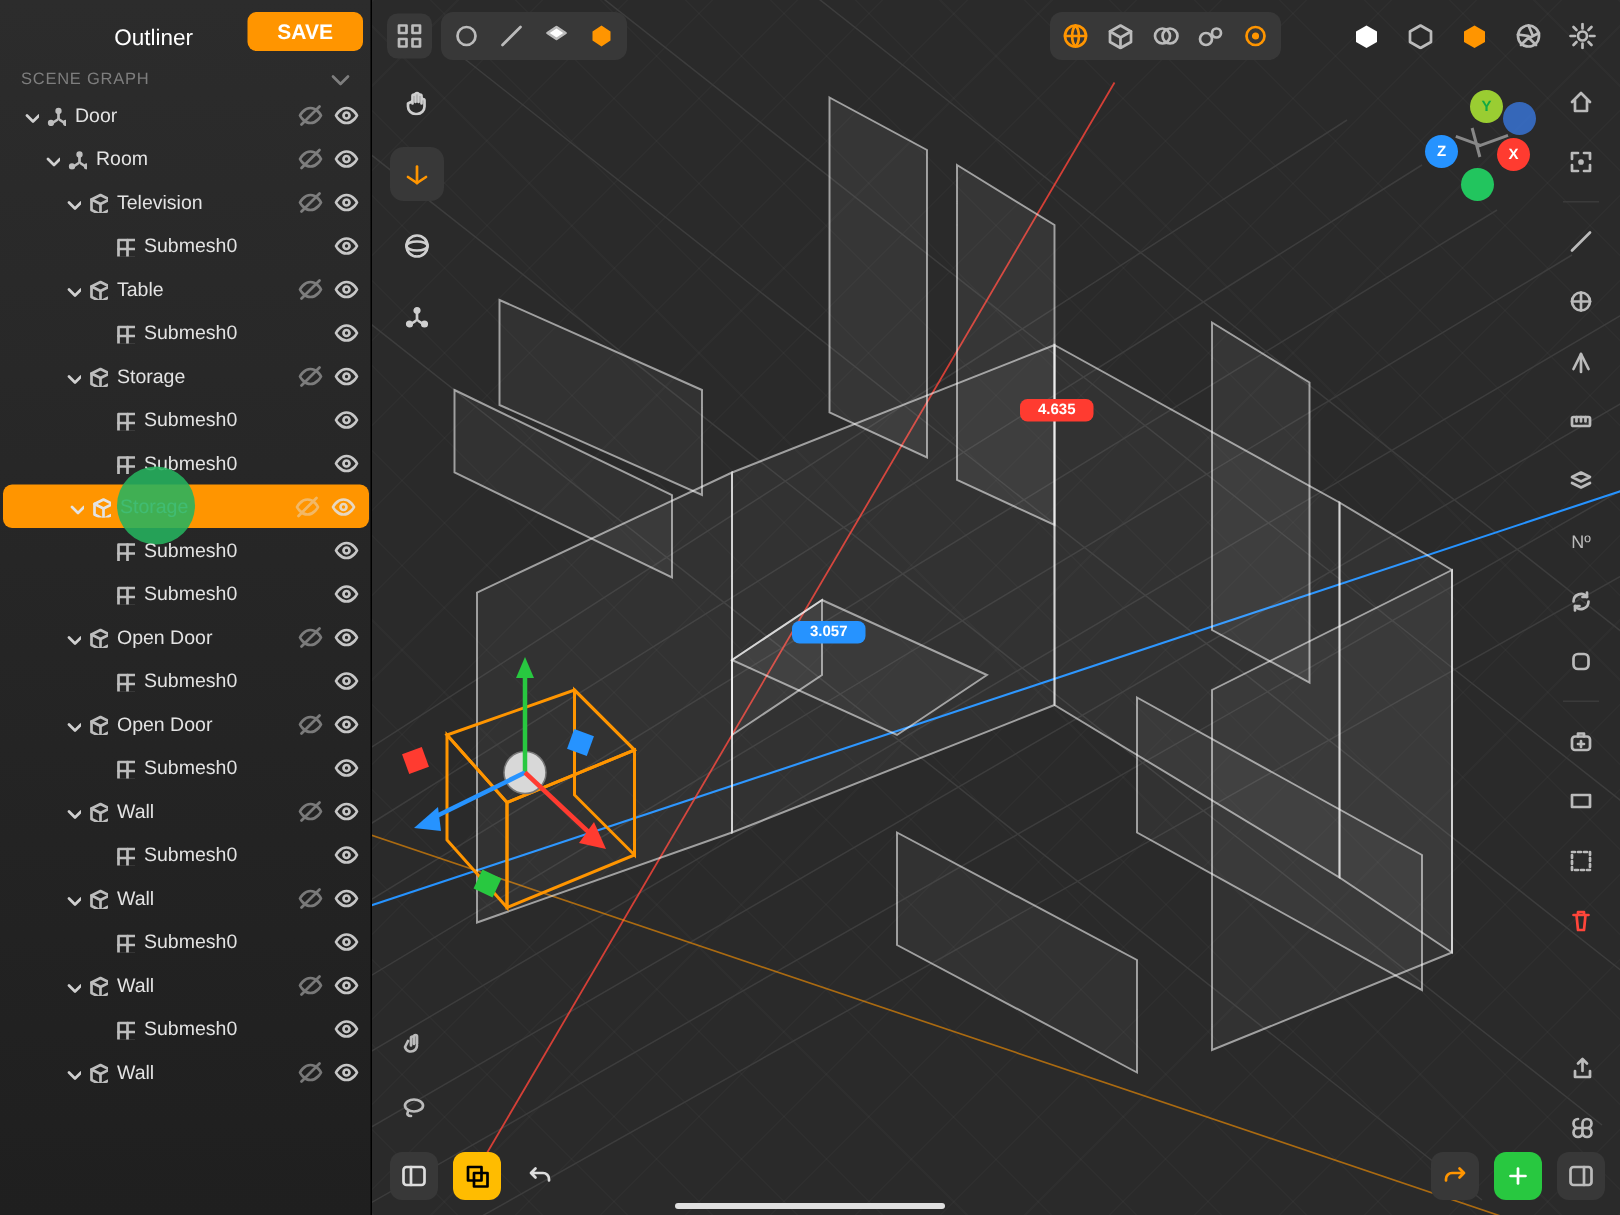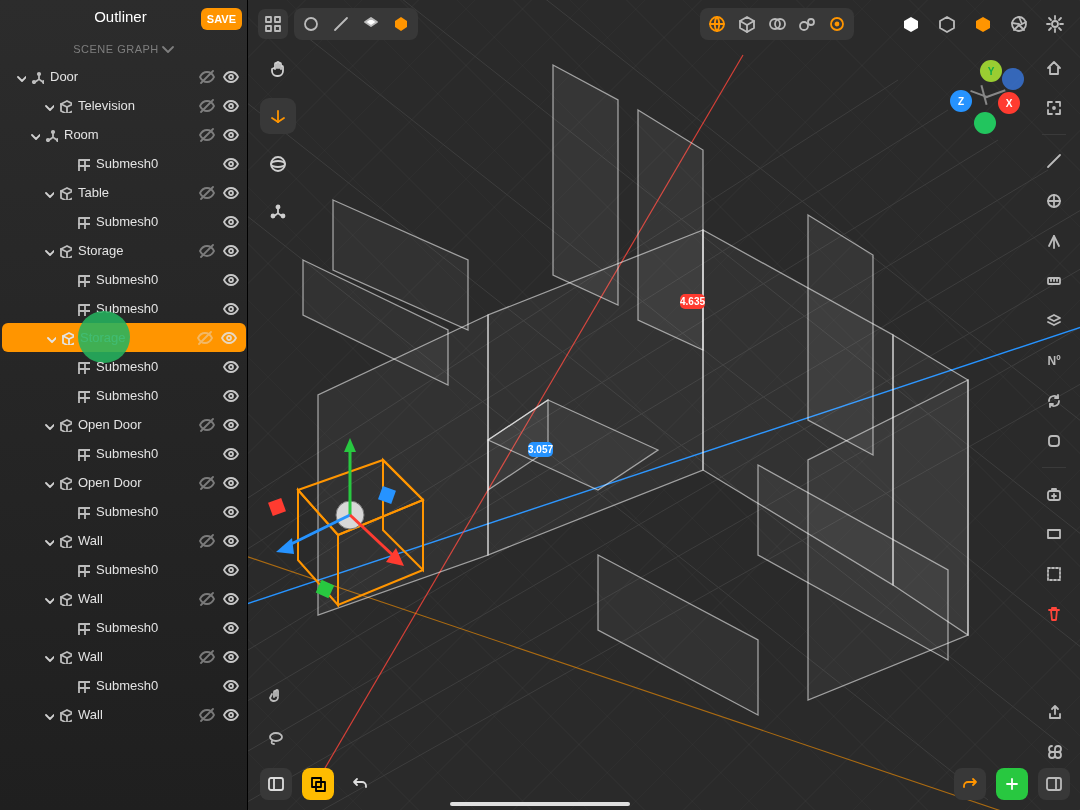"Outliner" .outliner-header { align-items: flex-start -> flex-end }
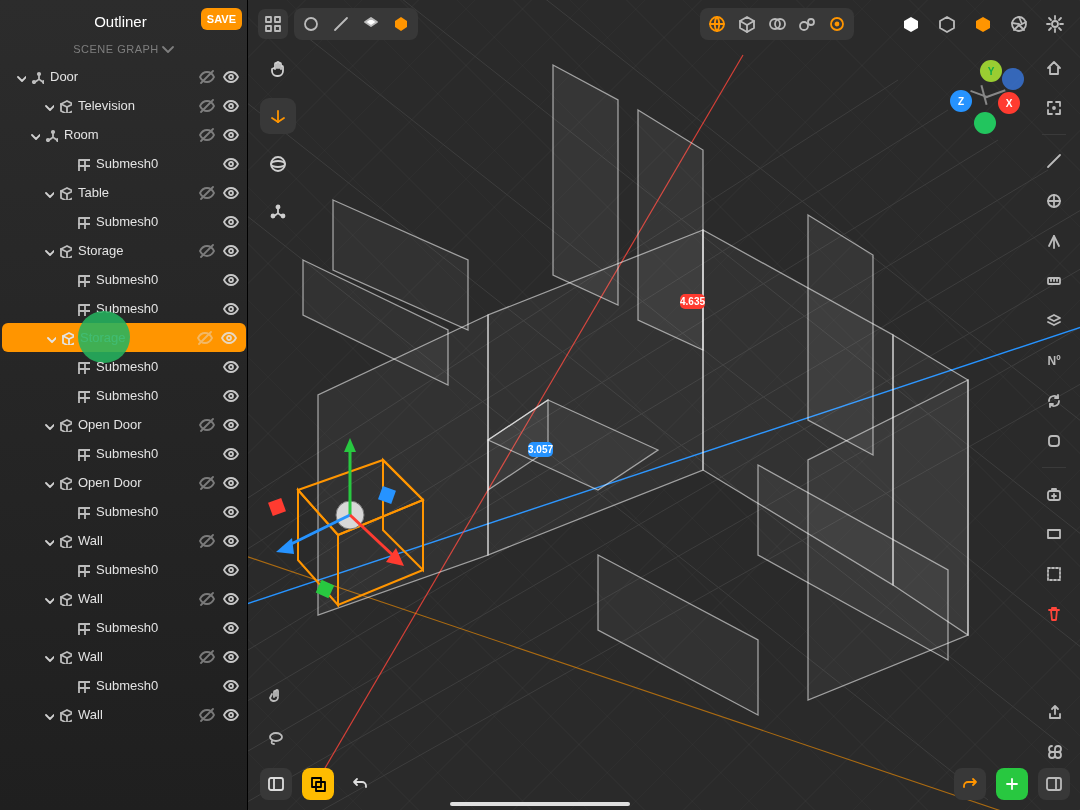"SAVE" .save-btn { font-size: 11px -> 14px; padding: 5px 6px -> 5px 20px }
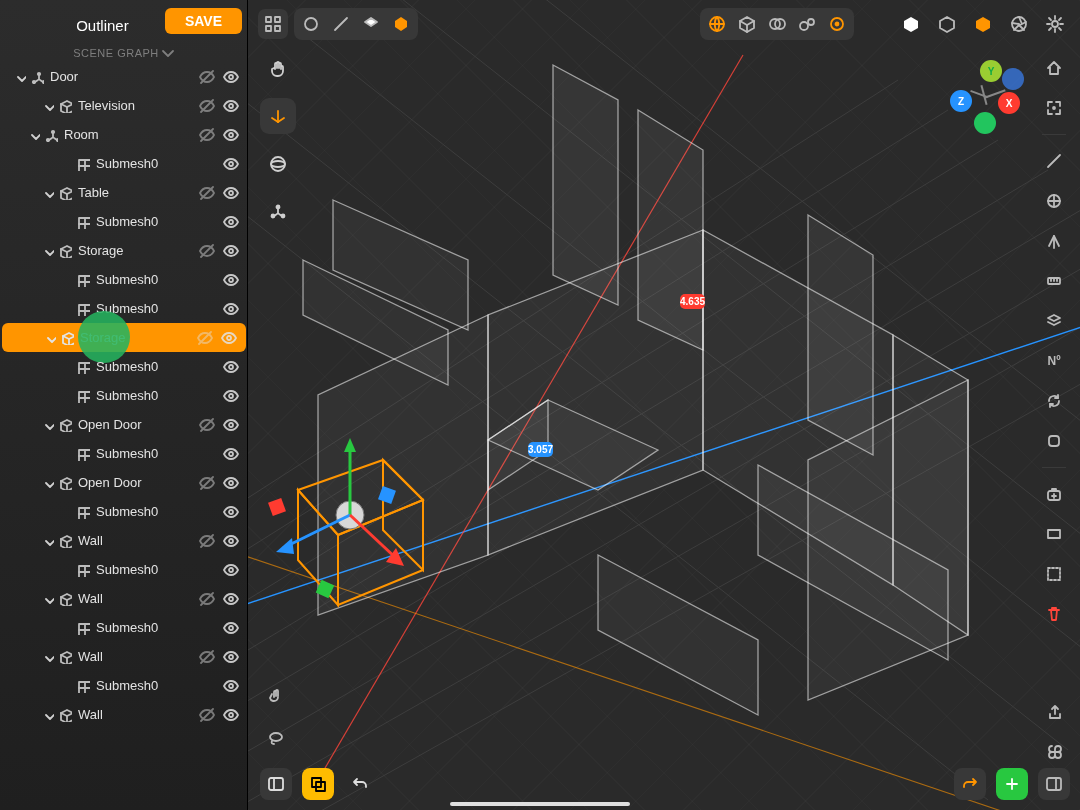"SCENE GRAPH" .section-header { justify-content: center -> space-between }
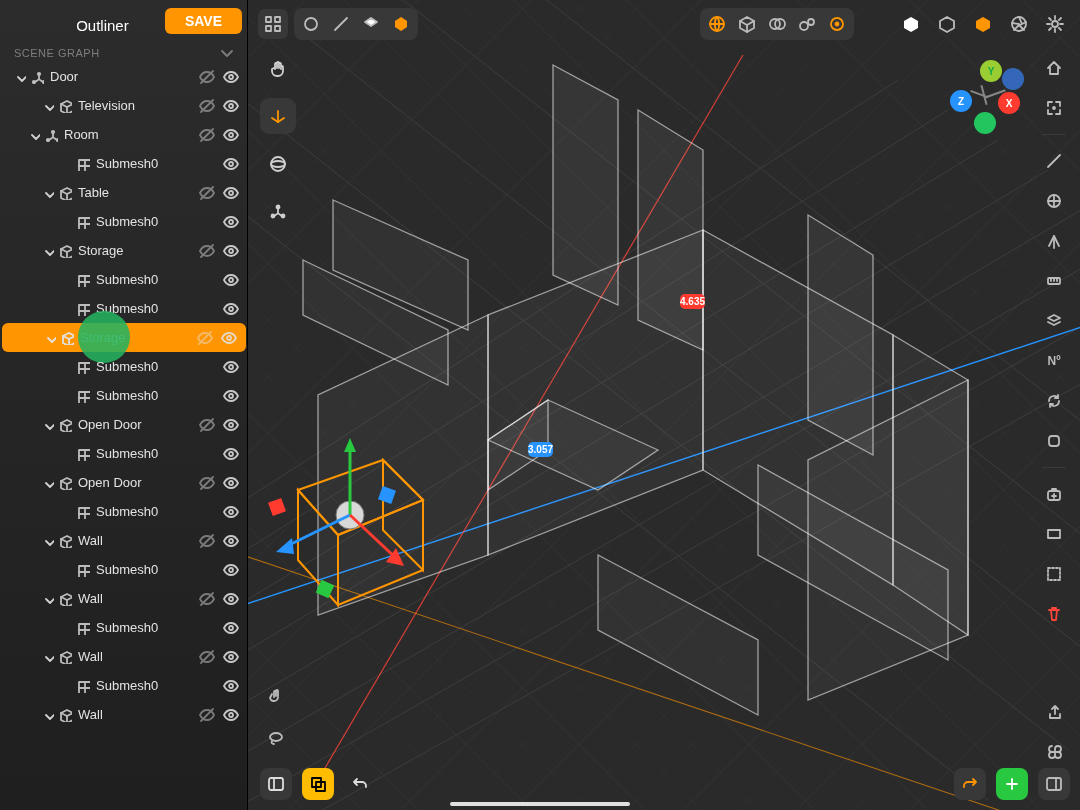"Television" div.node-row { order: before "Room" -> after "Room" }
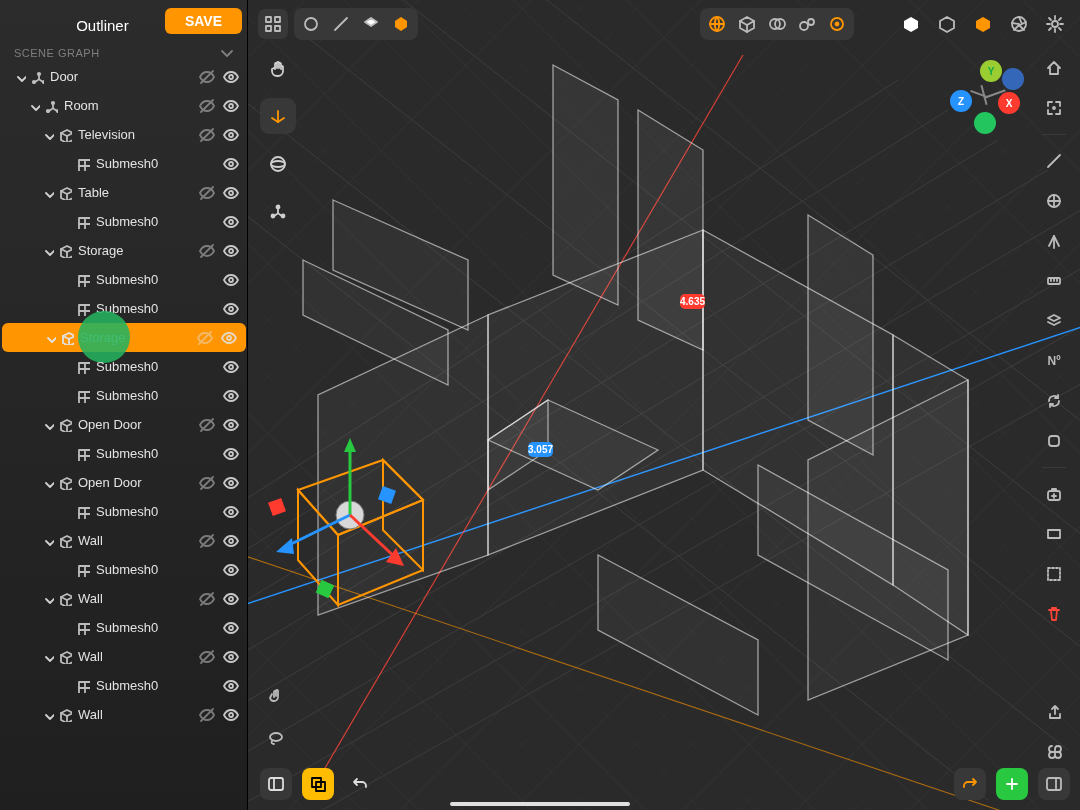"4.635" .badge { margin-top: 28px -> none; padding: 2px 0 -> 2px 12px }
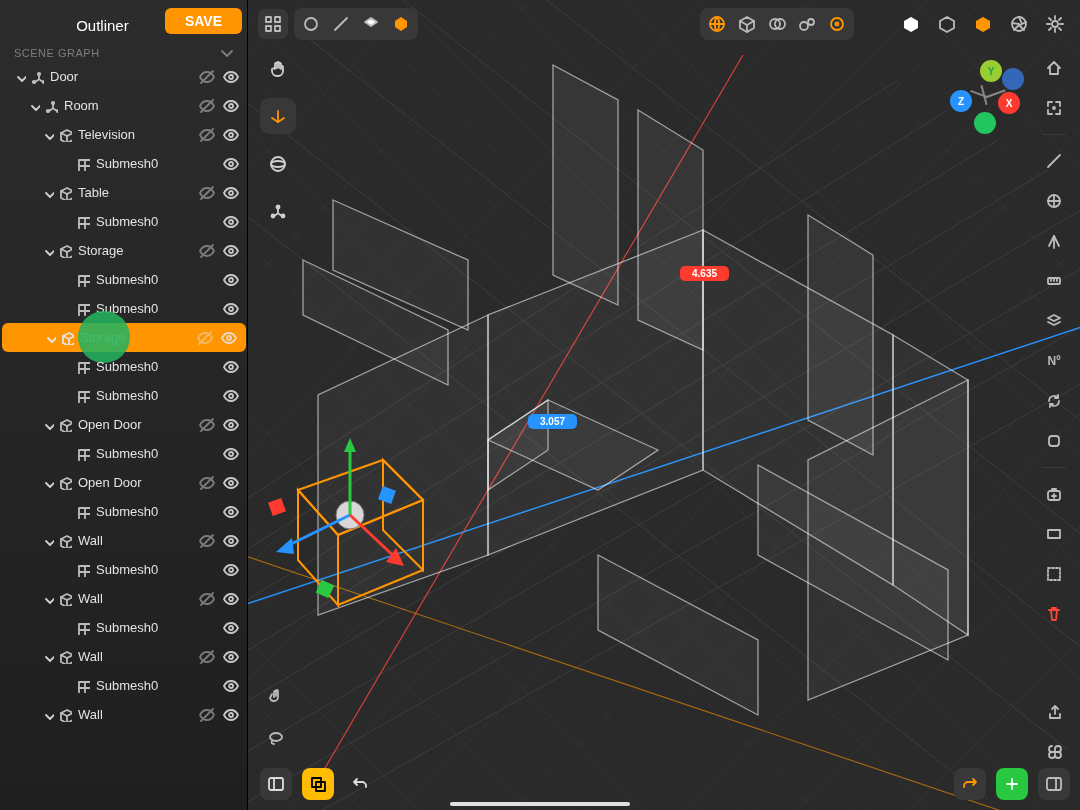"Nº" span { font-weight: 700 -> 400 }
